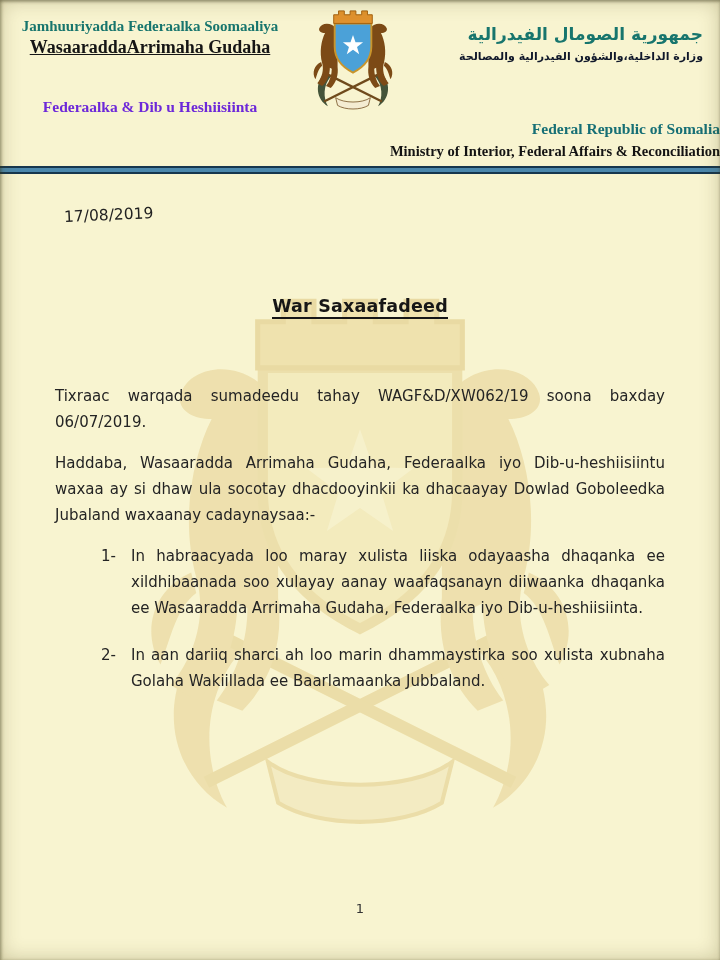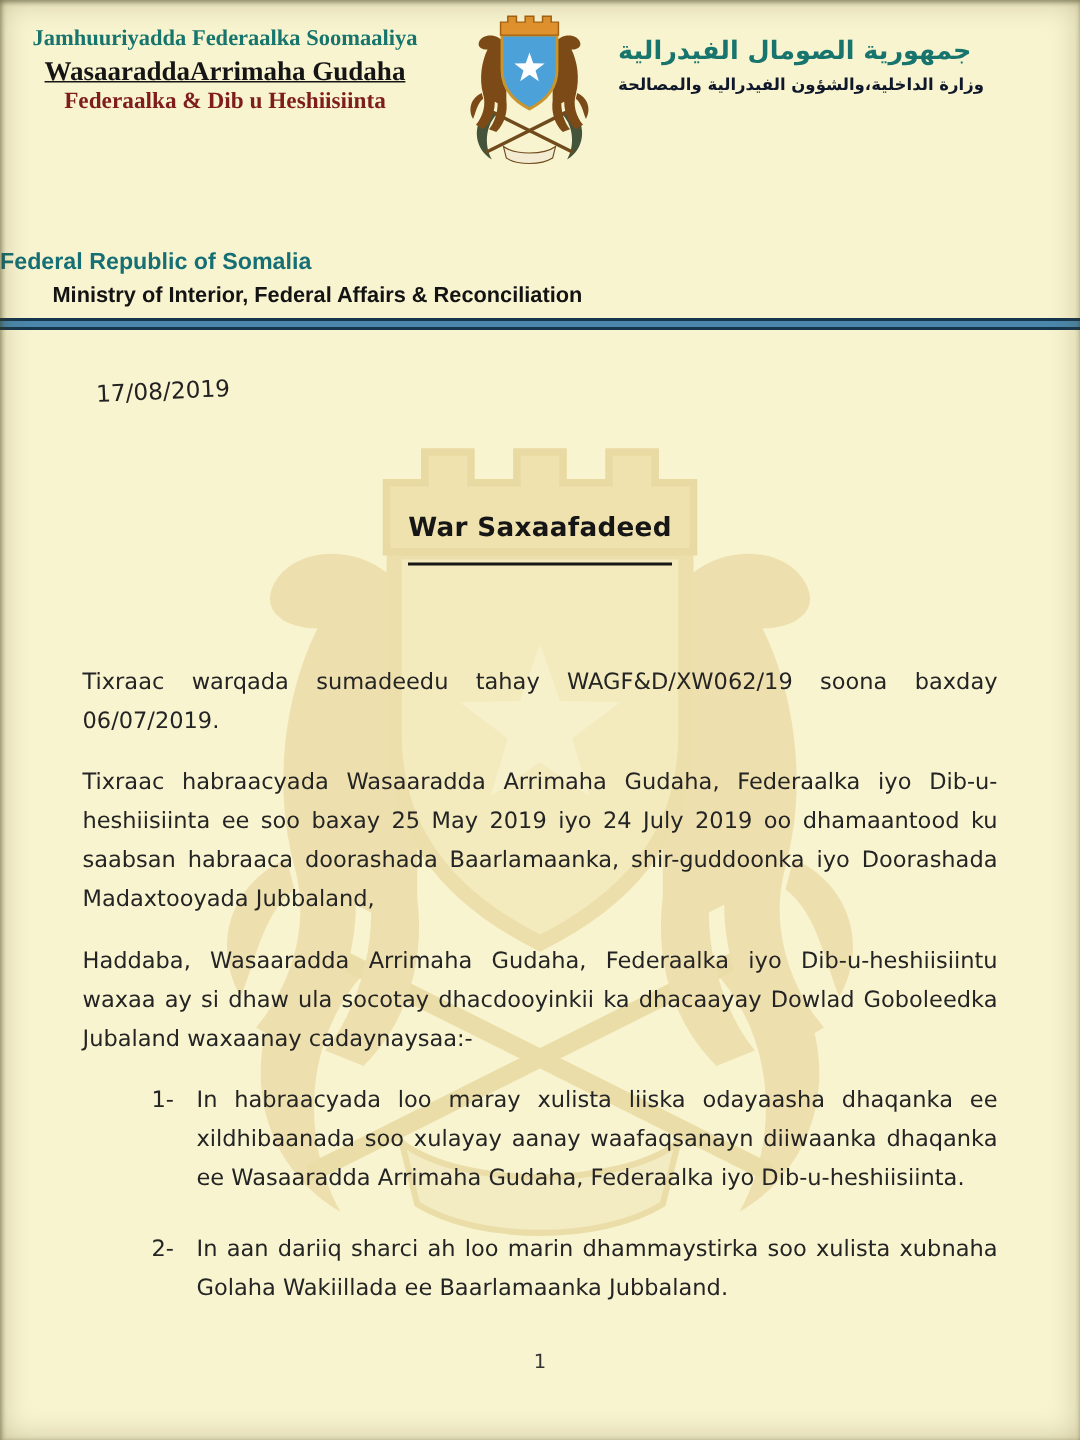"جمهورية الصومال الفيدرالية" .hdr-arabic { text-align: left -> right }
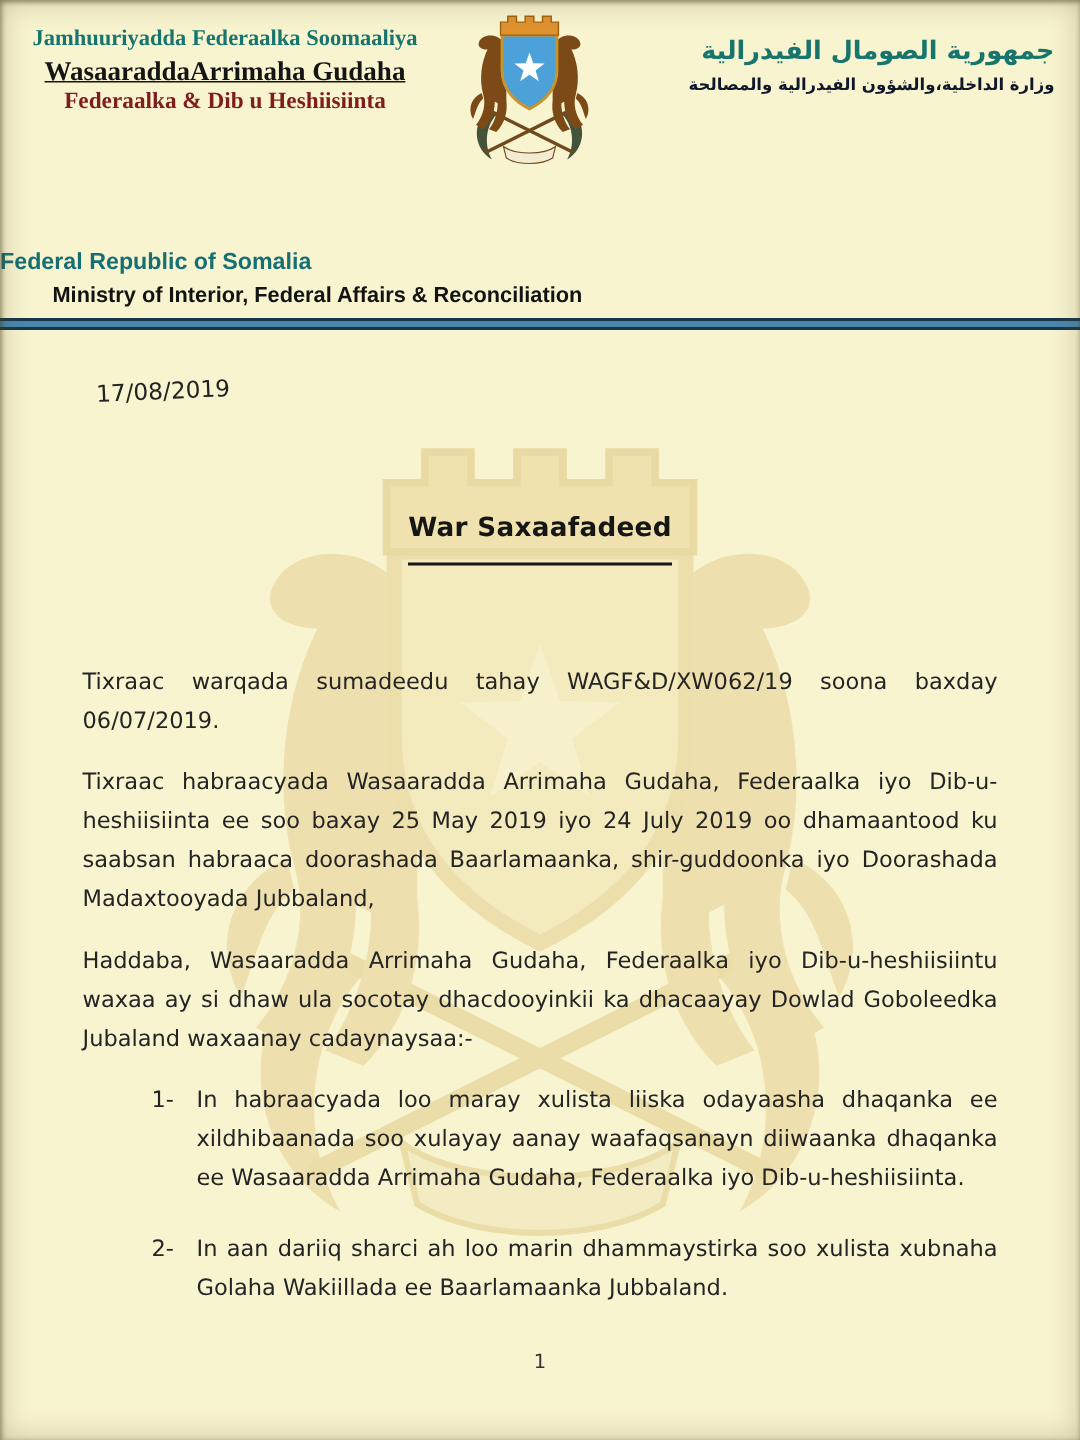"Federaalka & Dib u Heshiisiinta" .so3 { color: #7f1d1d -> #6d28d9; margin-top: none -> 39px }
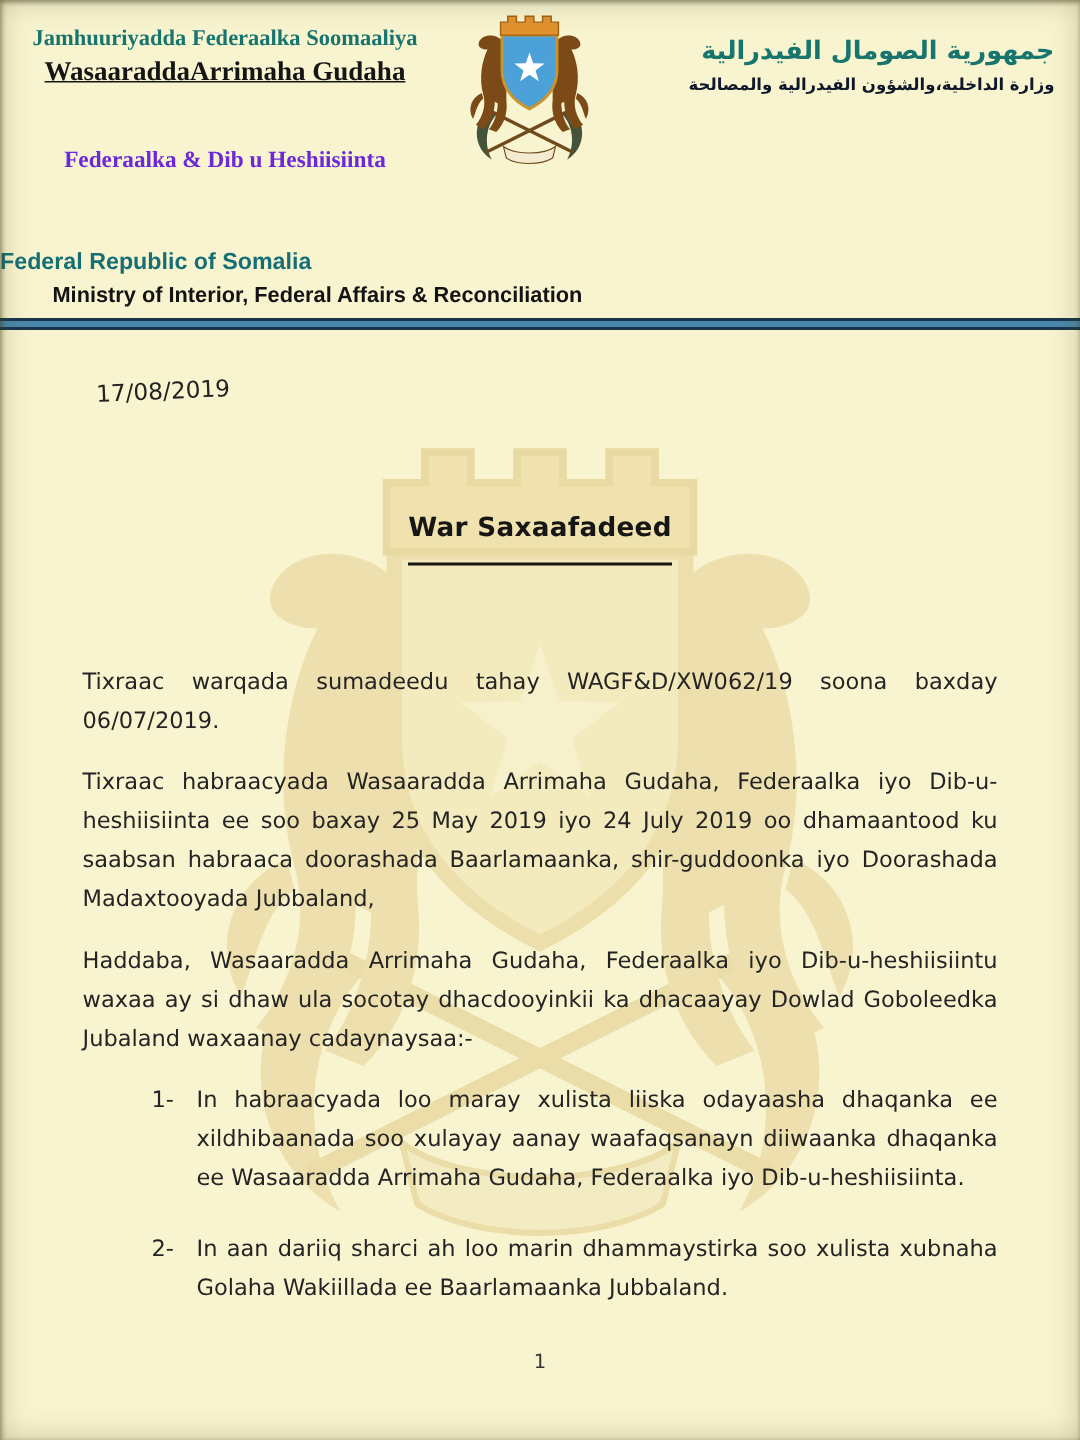"Federal Republic of Somalia" .english { font-family: Liberation Sans, sans-serif -> Liberation Serif, serif; margin-top: 46px -> none; text-align: left -> right }
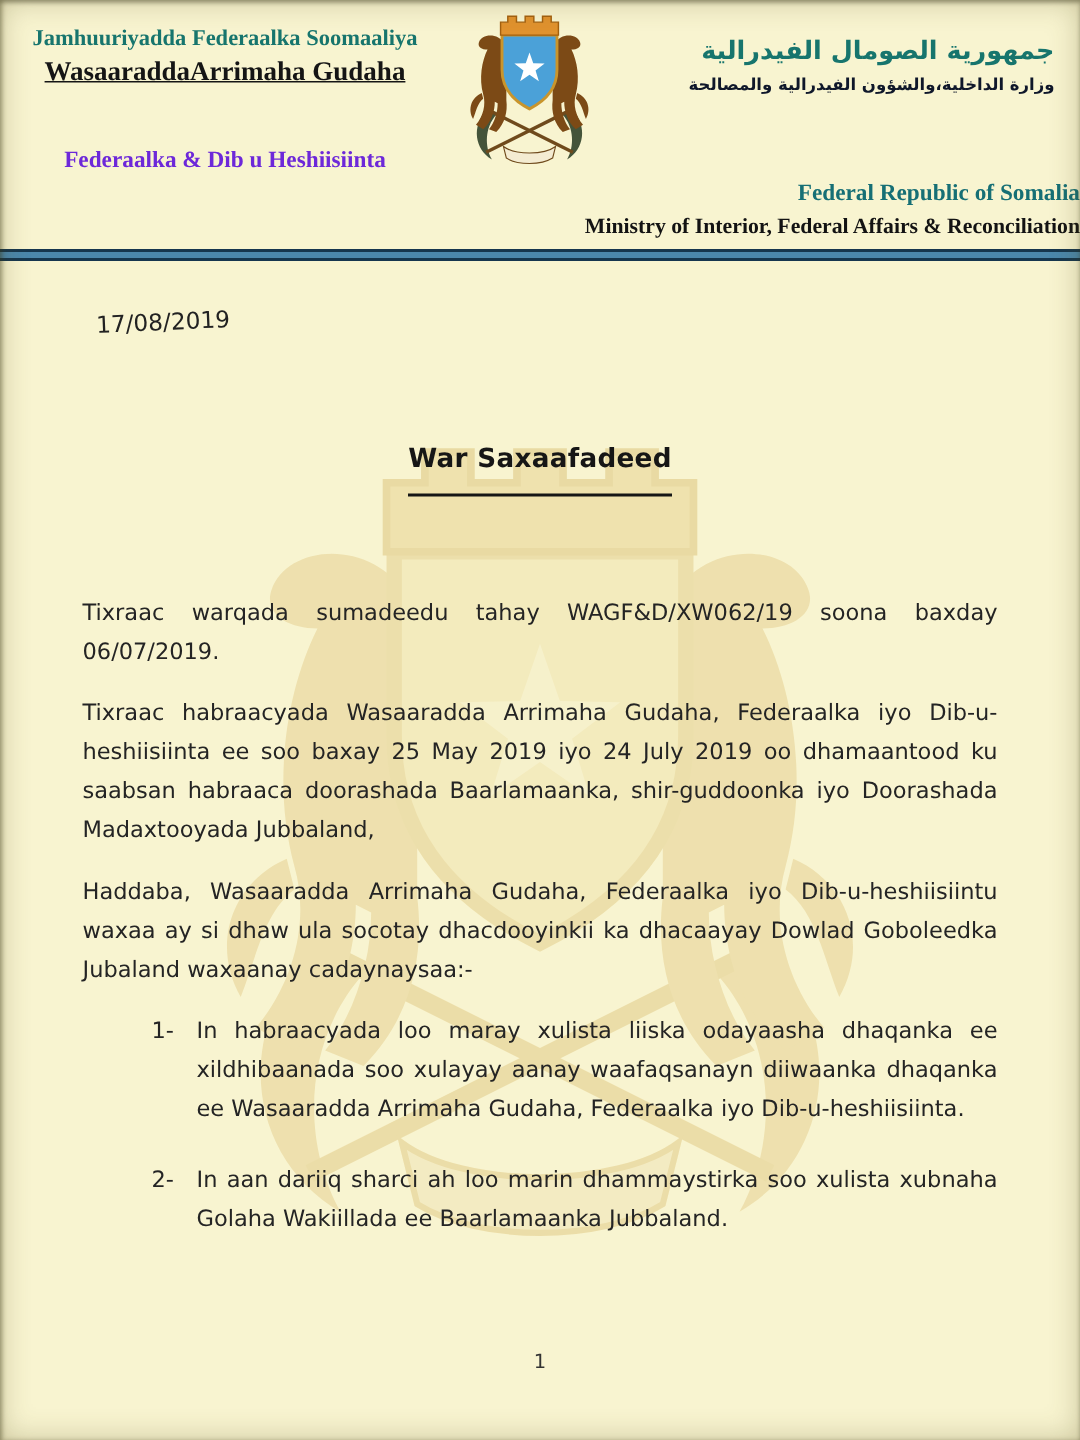"War Saxaafadeed" .doc-title span { padding-bottom: 13px -> 1px }
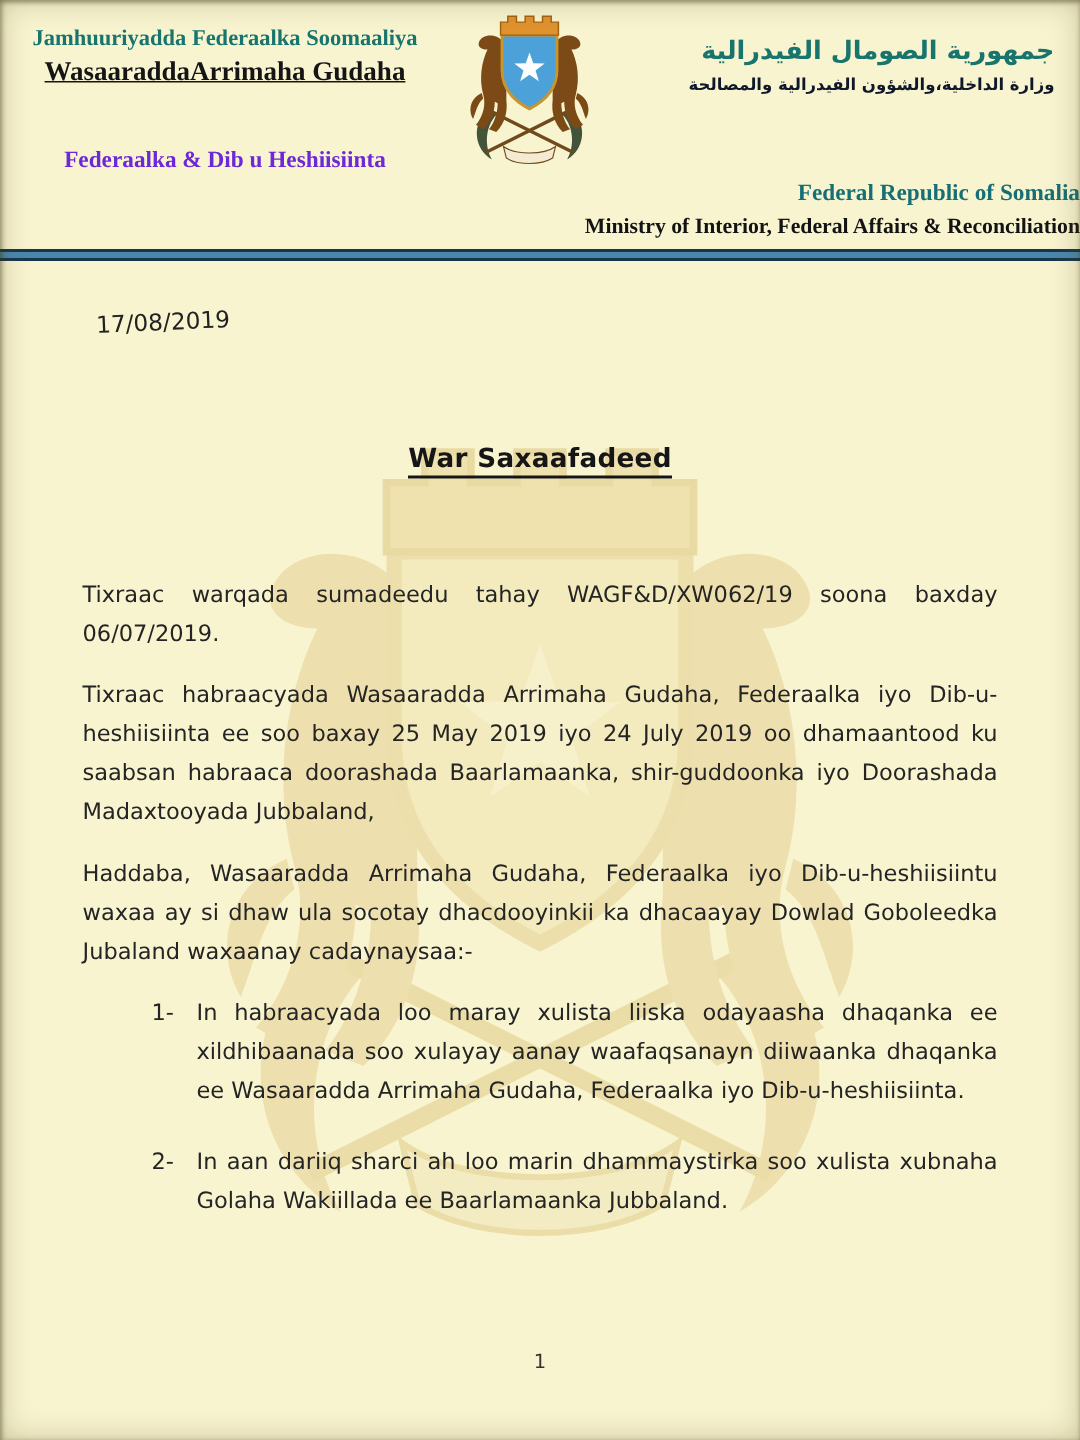"Tixraac habraacyada Wasaaradda Arrimaha" p { html: <p>Tixraac habraacyada Wasaaradda Arrimaha Gudaha, Federaalka iyo Dib-u-heshiisiinta ee soo baxay 25 May 2019 iyo 24 July 2019 oo dhamaantood ku saabsan habraaca doorashada Baarlamaanka, shir-guddoonka iyo Doorashada Madaxtooyada Jubbaland,</p> -> none }
